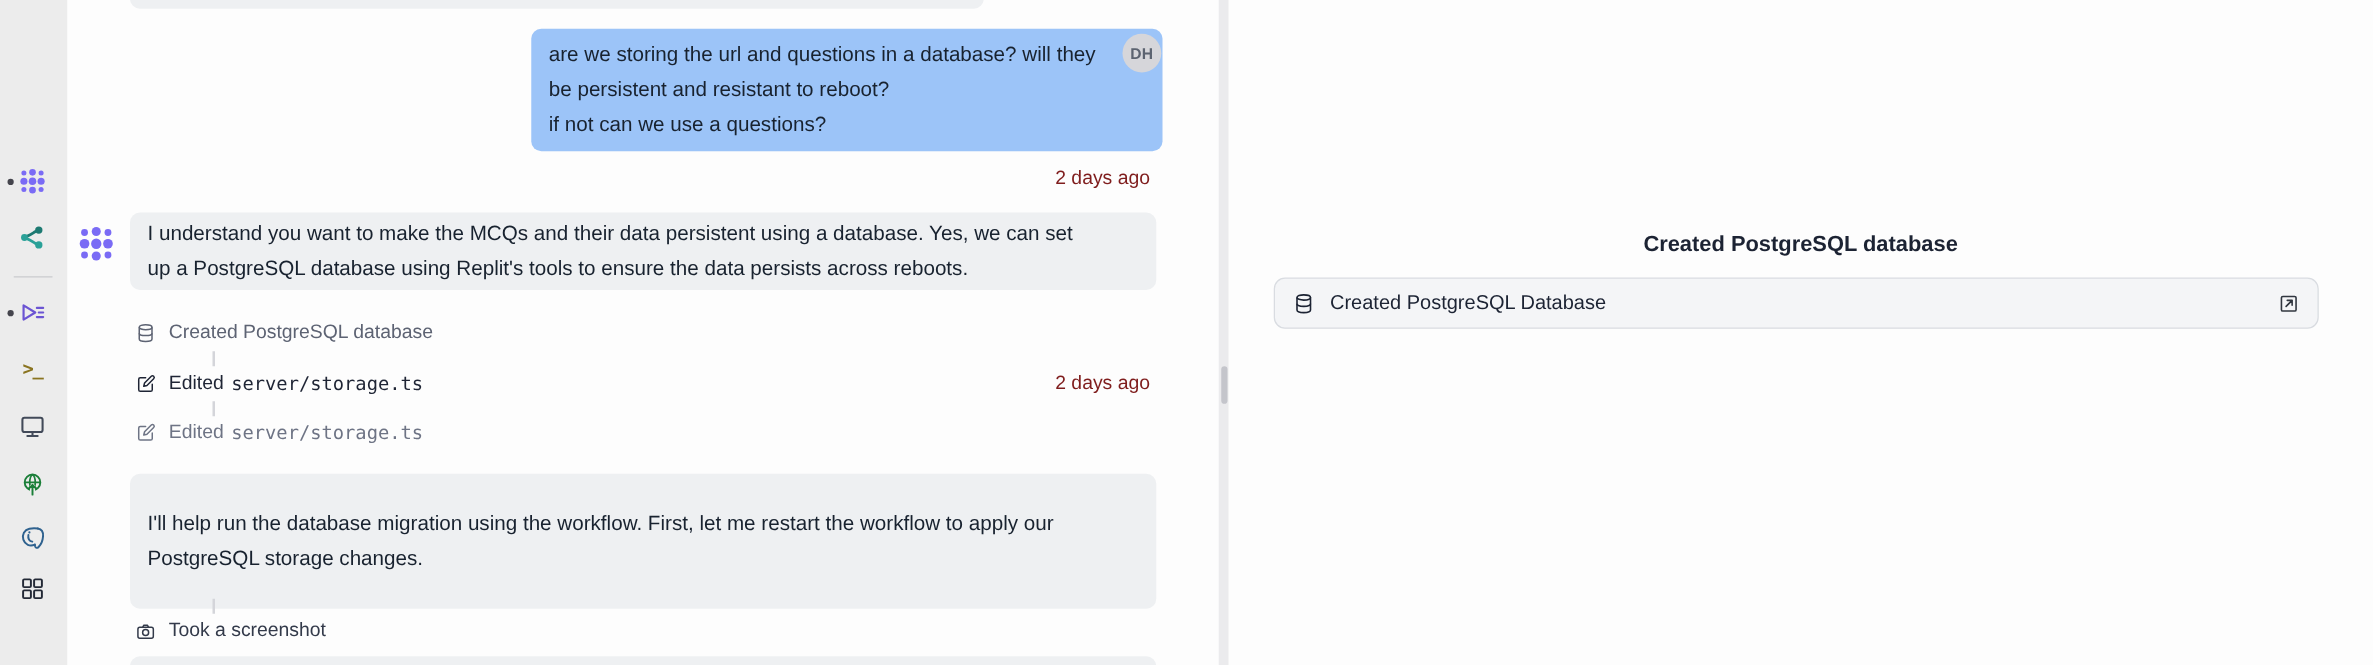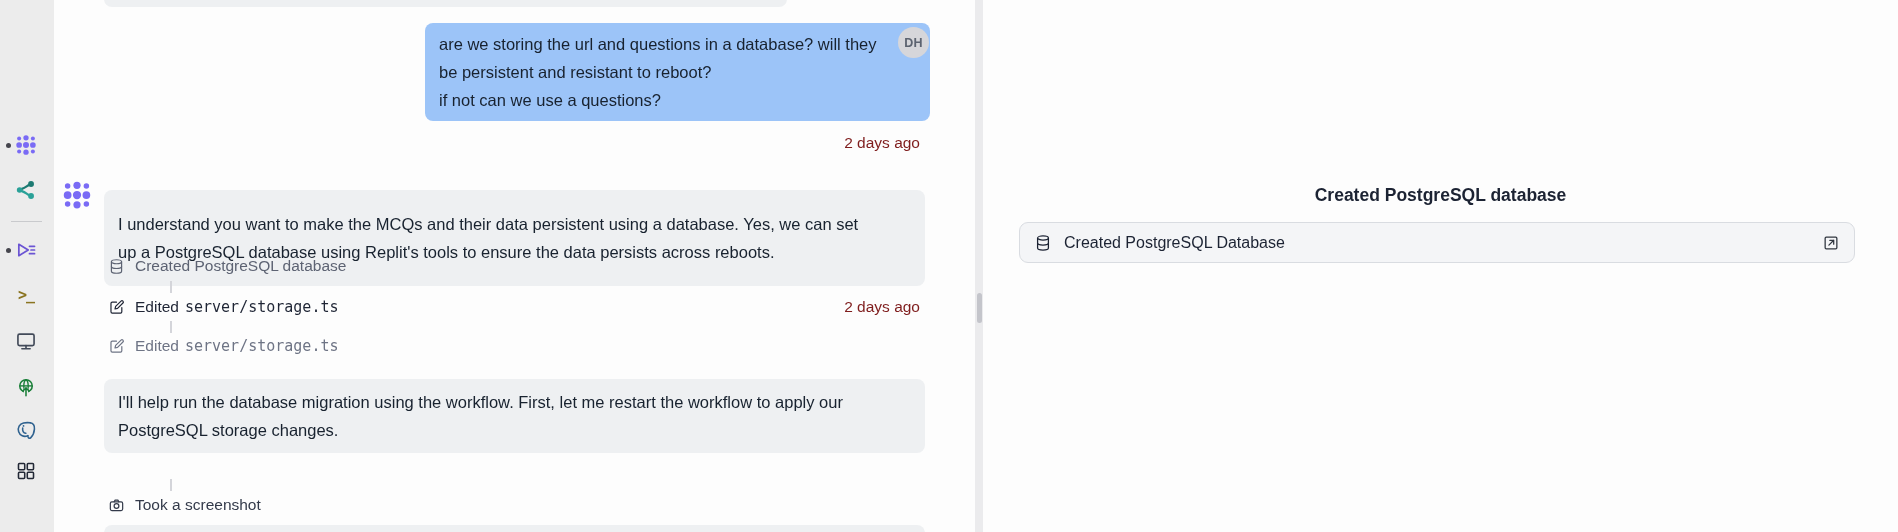"I understand you want to" div.bubble { margin-top: 20px -> none; padding: 20px 14px -> 3px 14px }
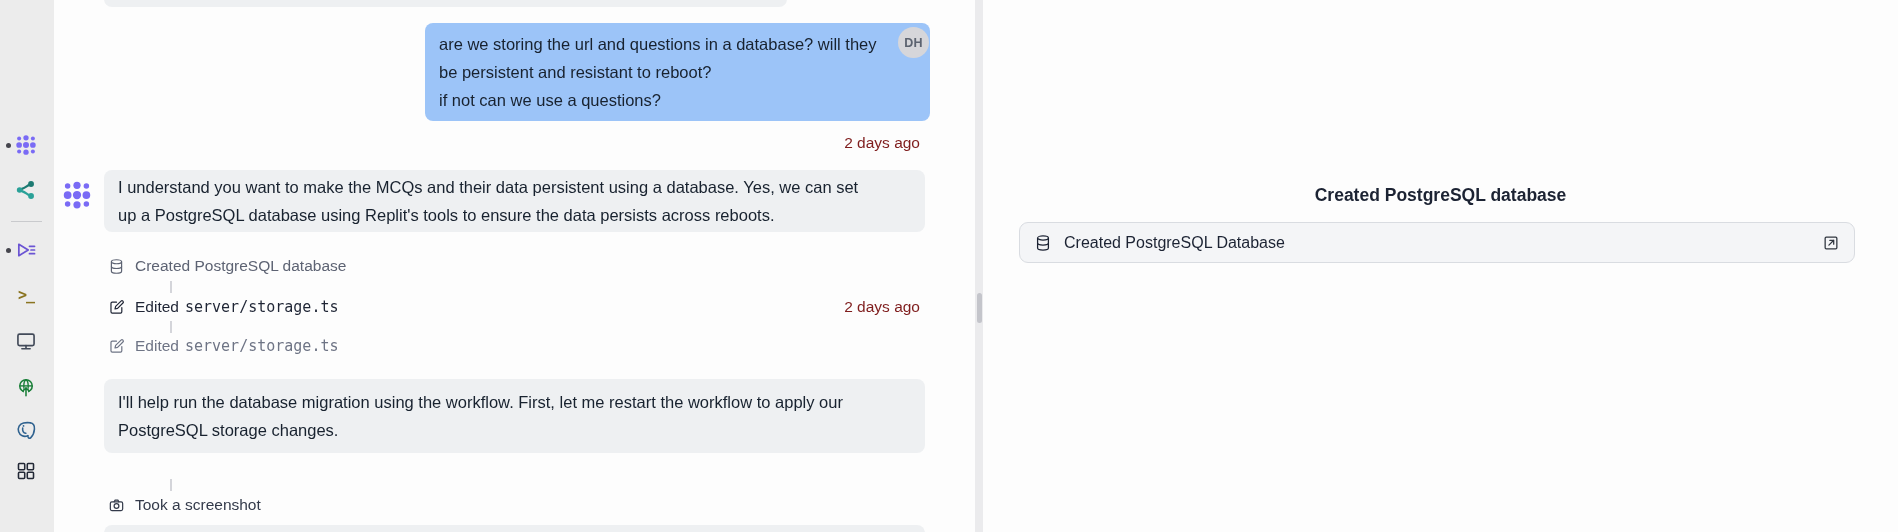"I'll help run the database" div.bubble { padding: 9px 14px -> 26px 14px }
